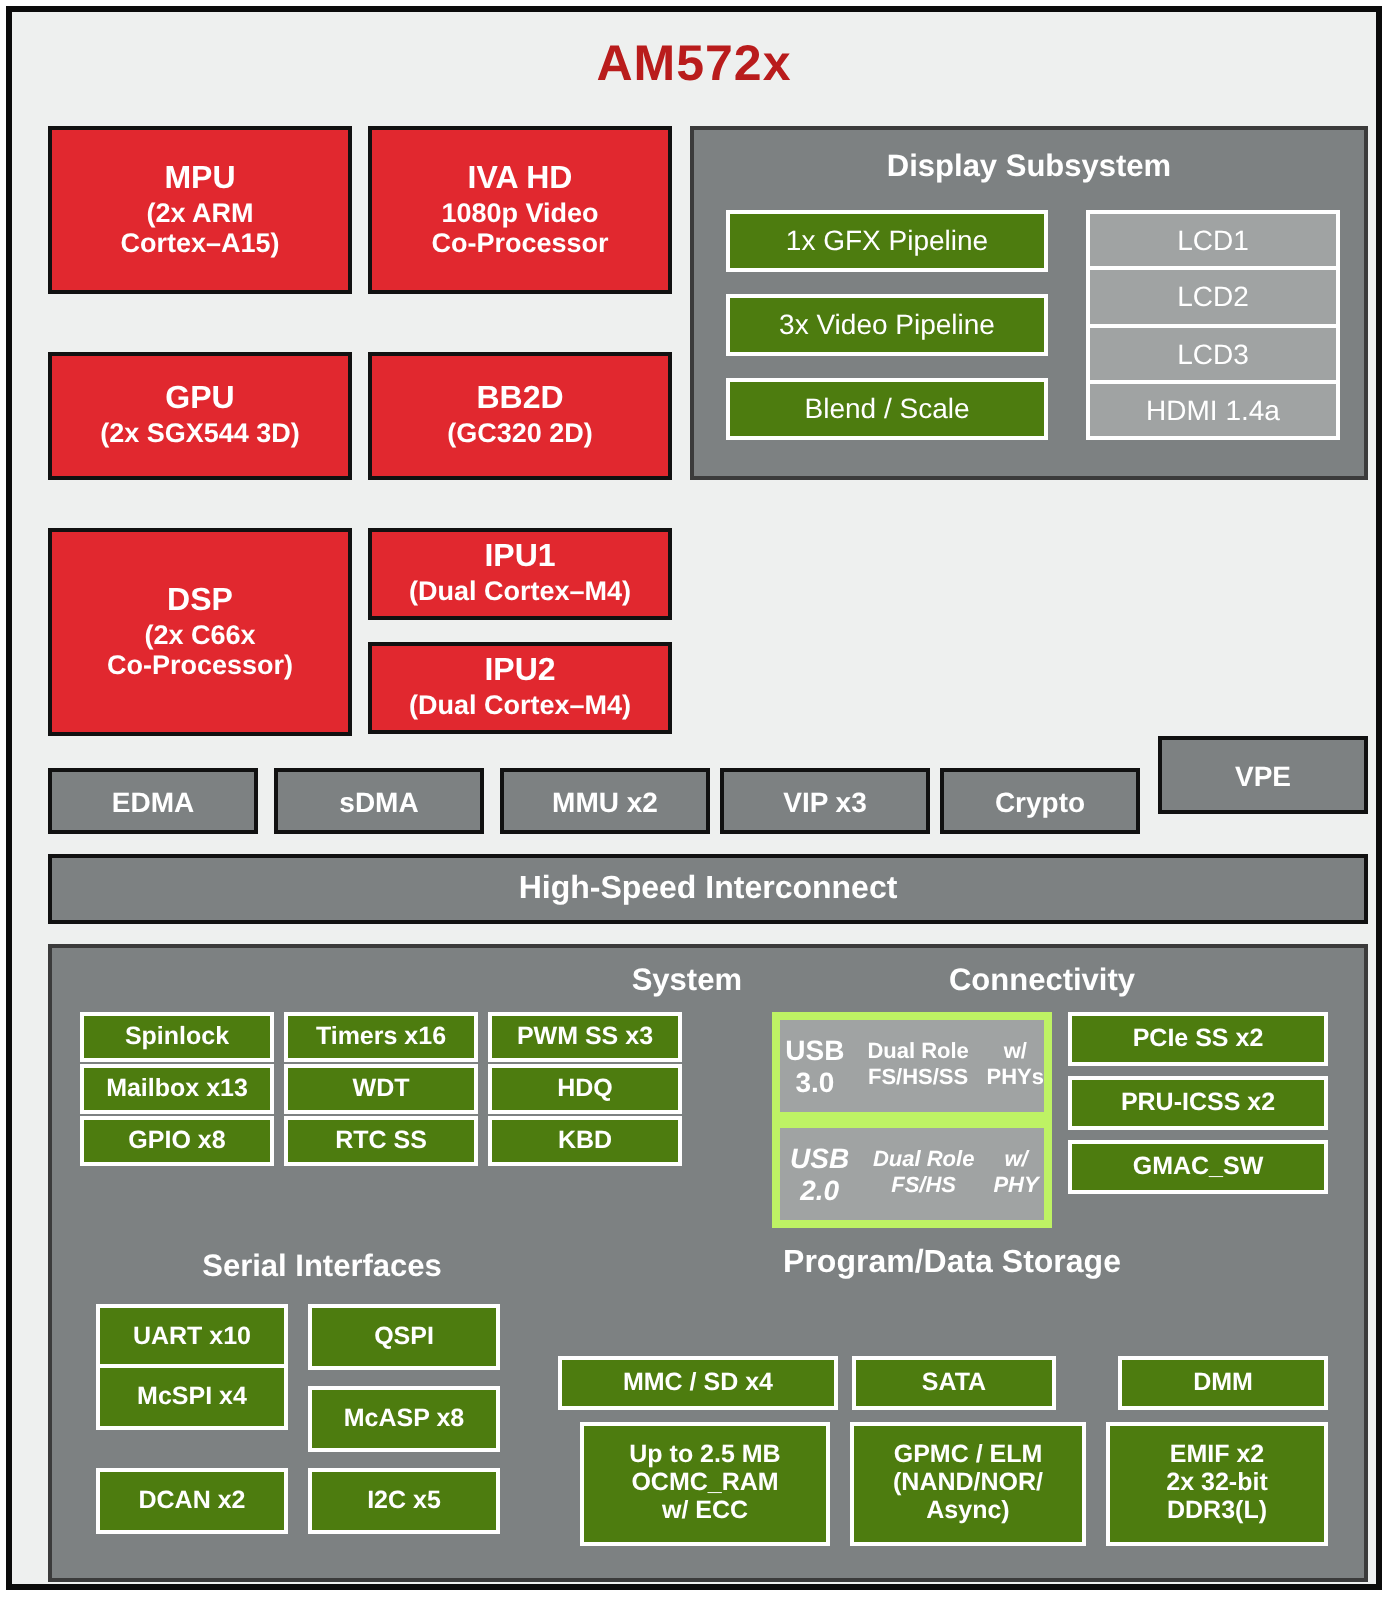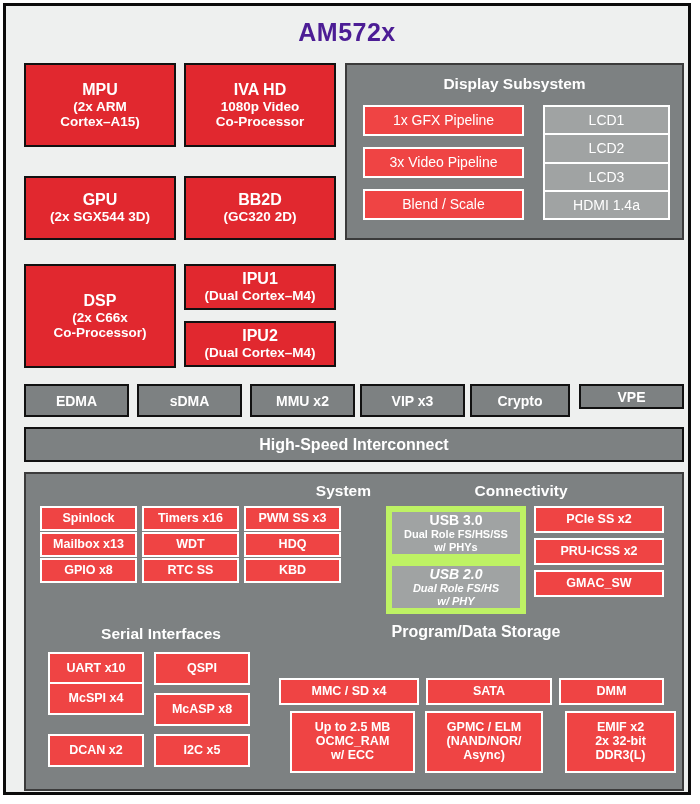"AM572x" .title { color: #4c1d95 -> #b91c1c }
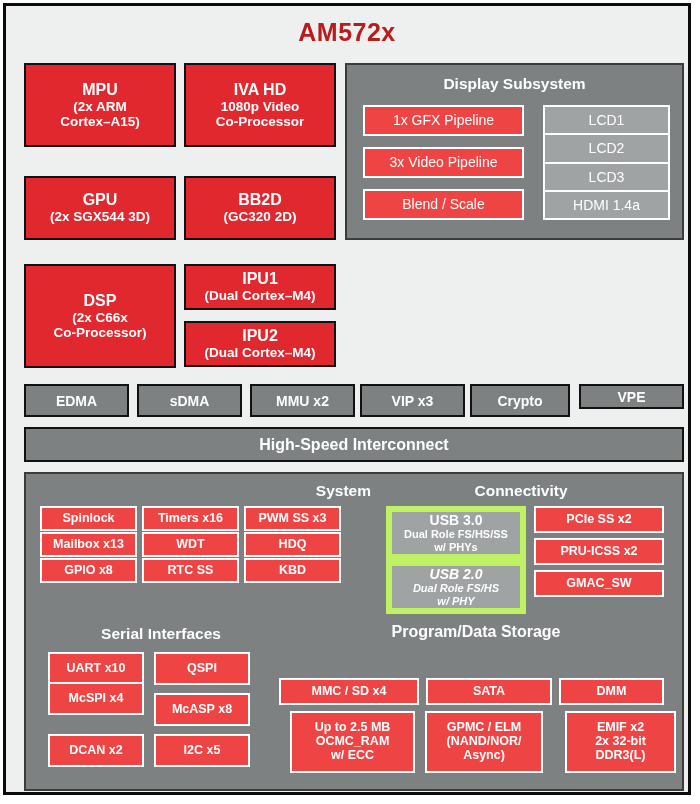"1x GFX Pipeline" .ltbox { background: #ef4444 -> #4d7c0f }
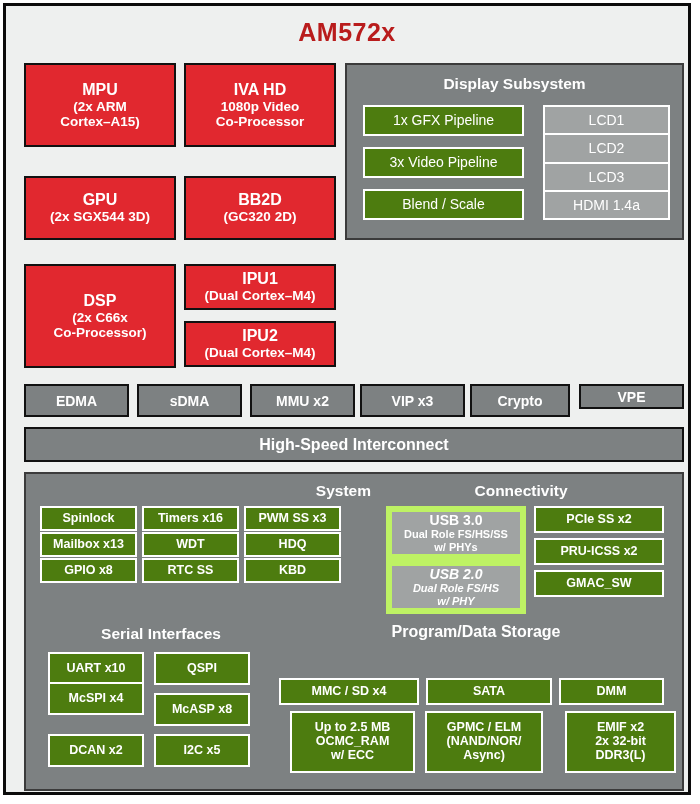"VPE" div.periph { height: 25px -> 39px; top: 378px -> 362px }
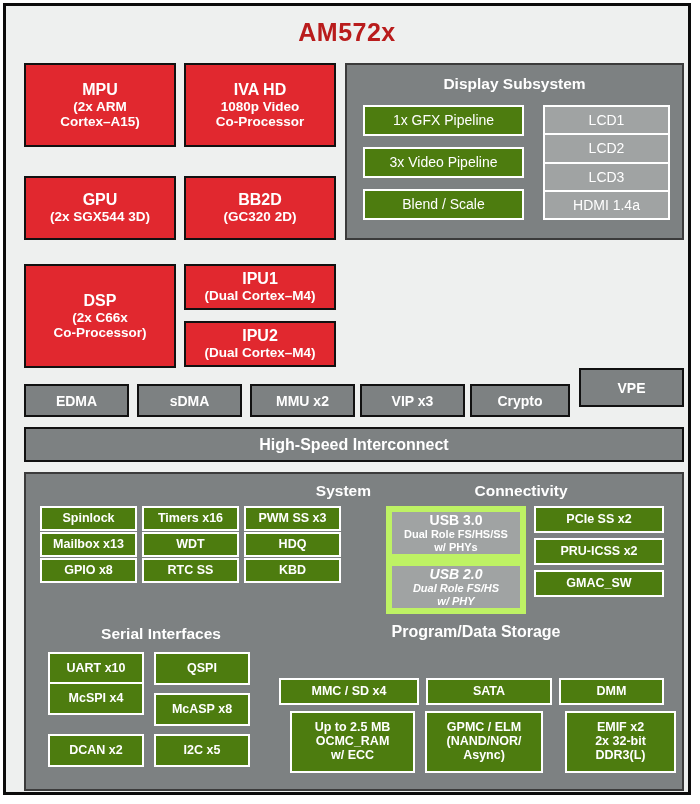"USB 3.0" .usbbox { border: 6px solid #bef264 -> 4px solid #bef264; flex-direction: column -> none }
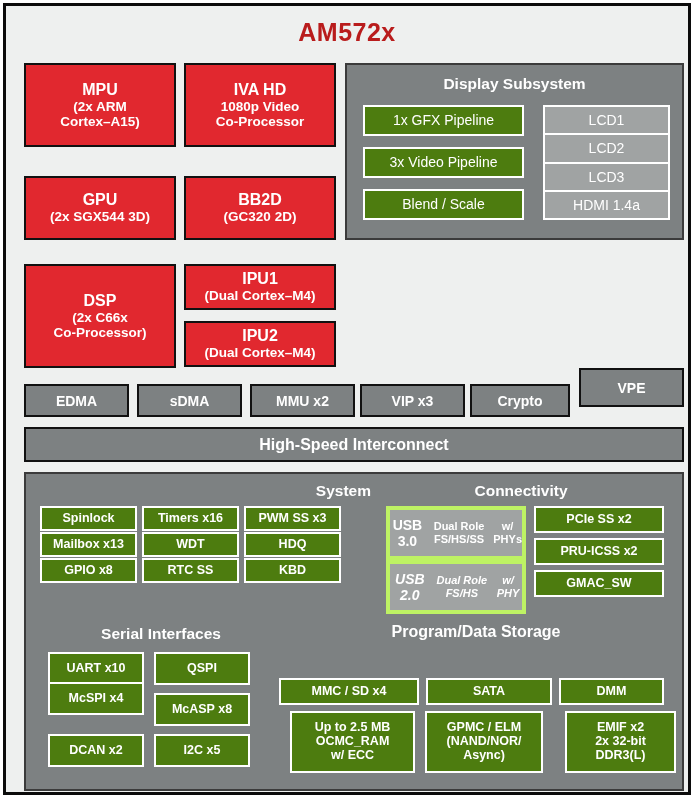"SATA" div.ltbox { width: 126px -> 102px }
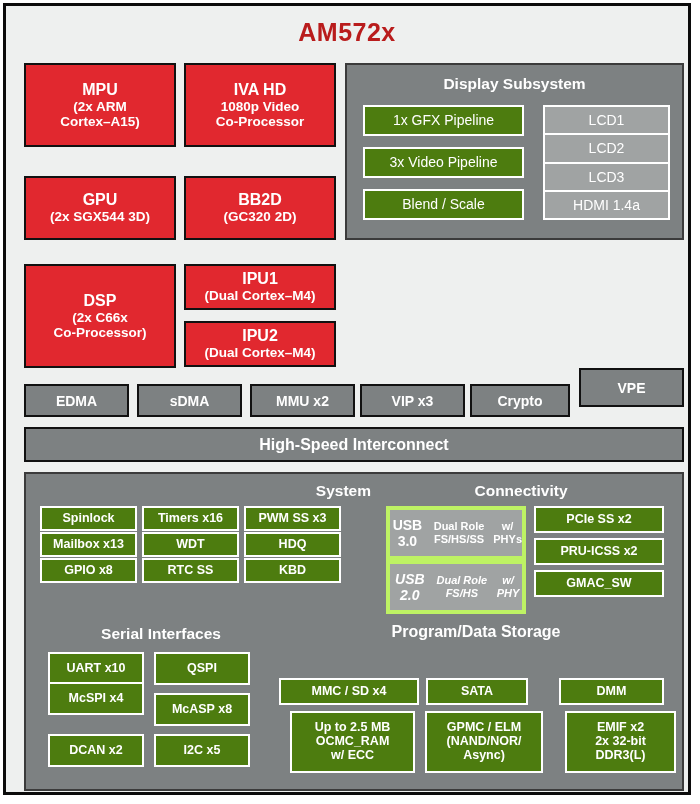"EMIF x2" div.ltbox { margin-left: 12px -> none }
